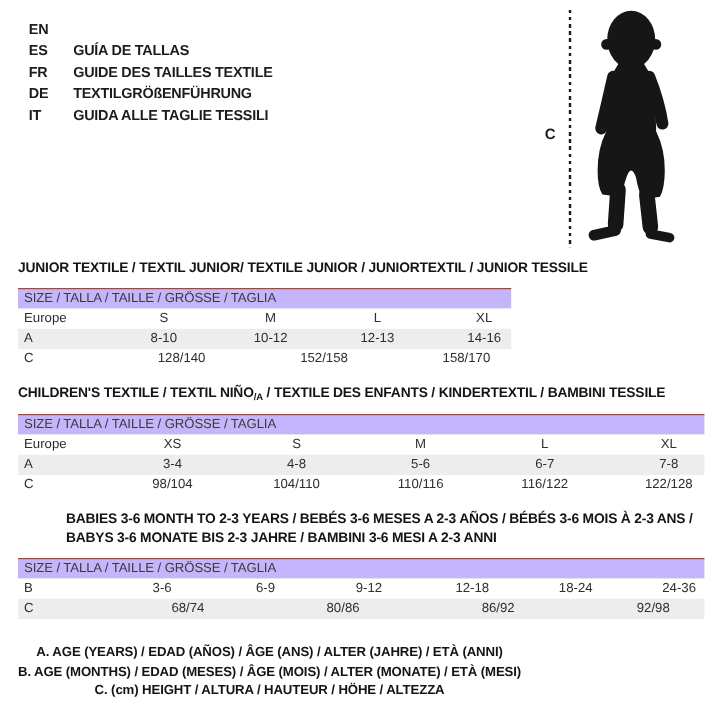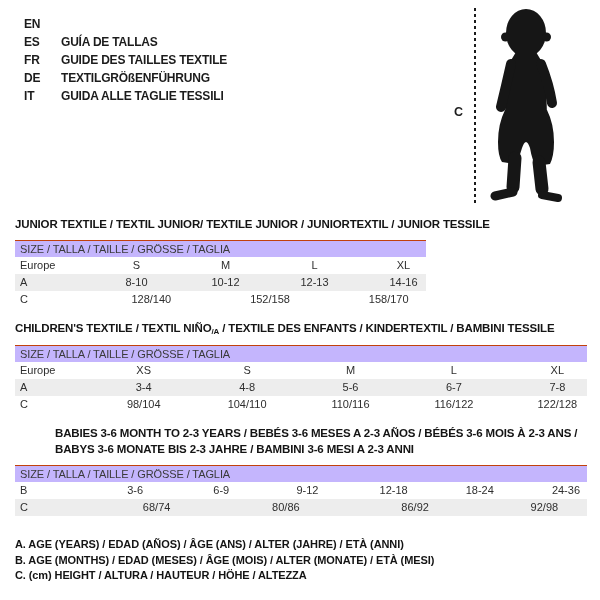"A. AGE (YEARS) / EDAD" .legend-line { text-align: none -> center }
